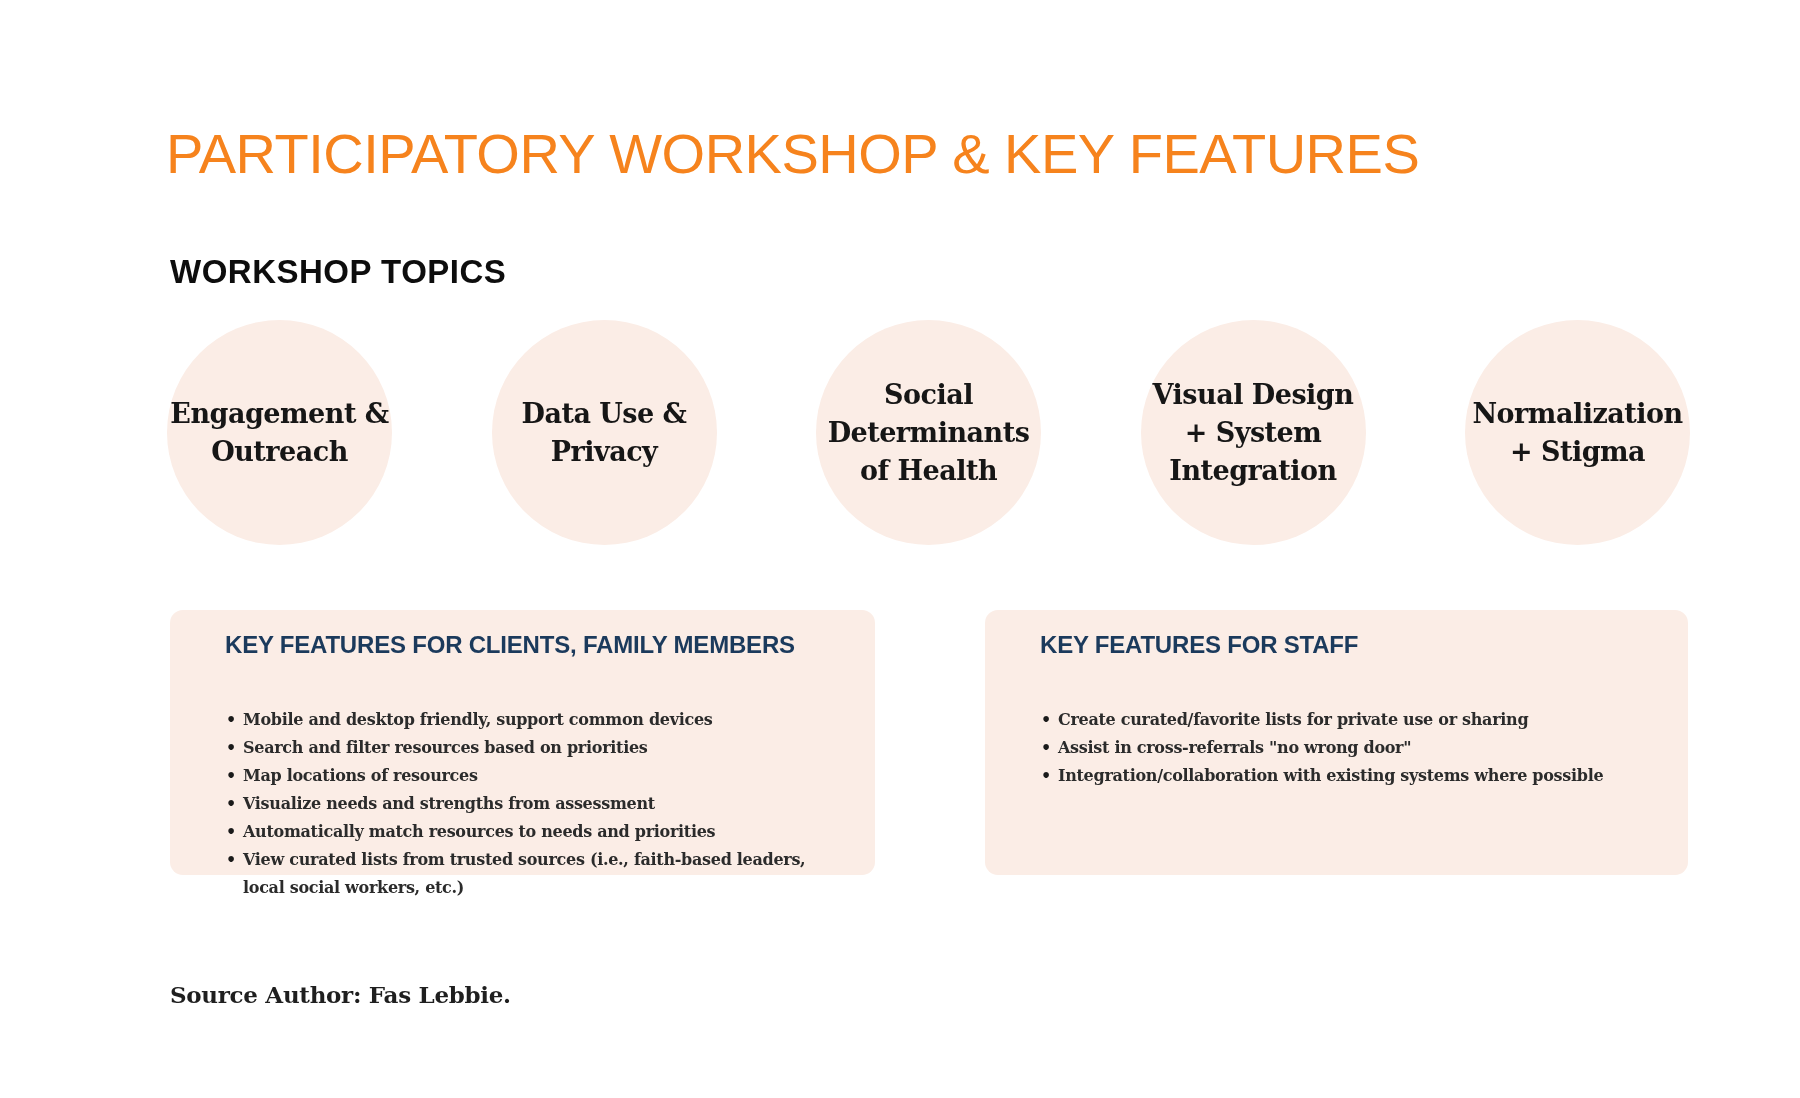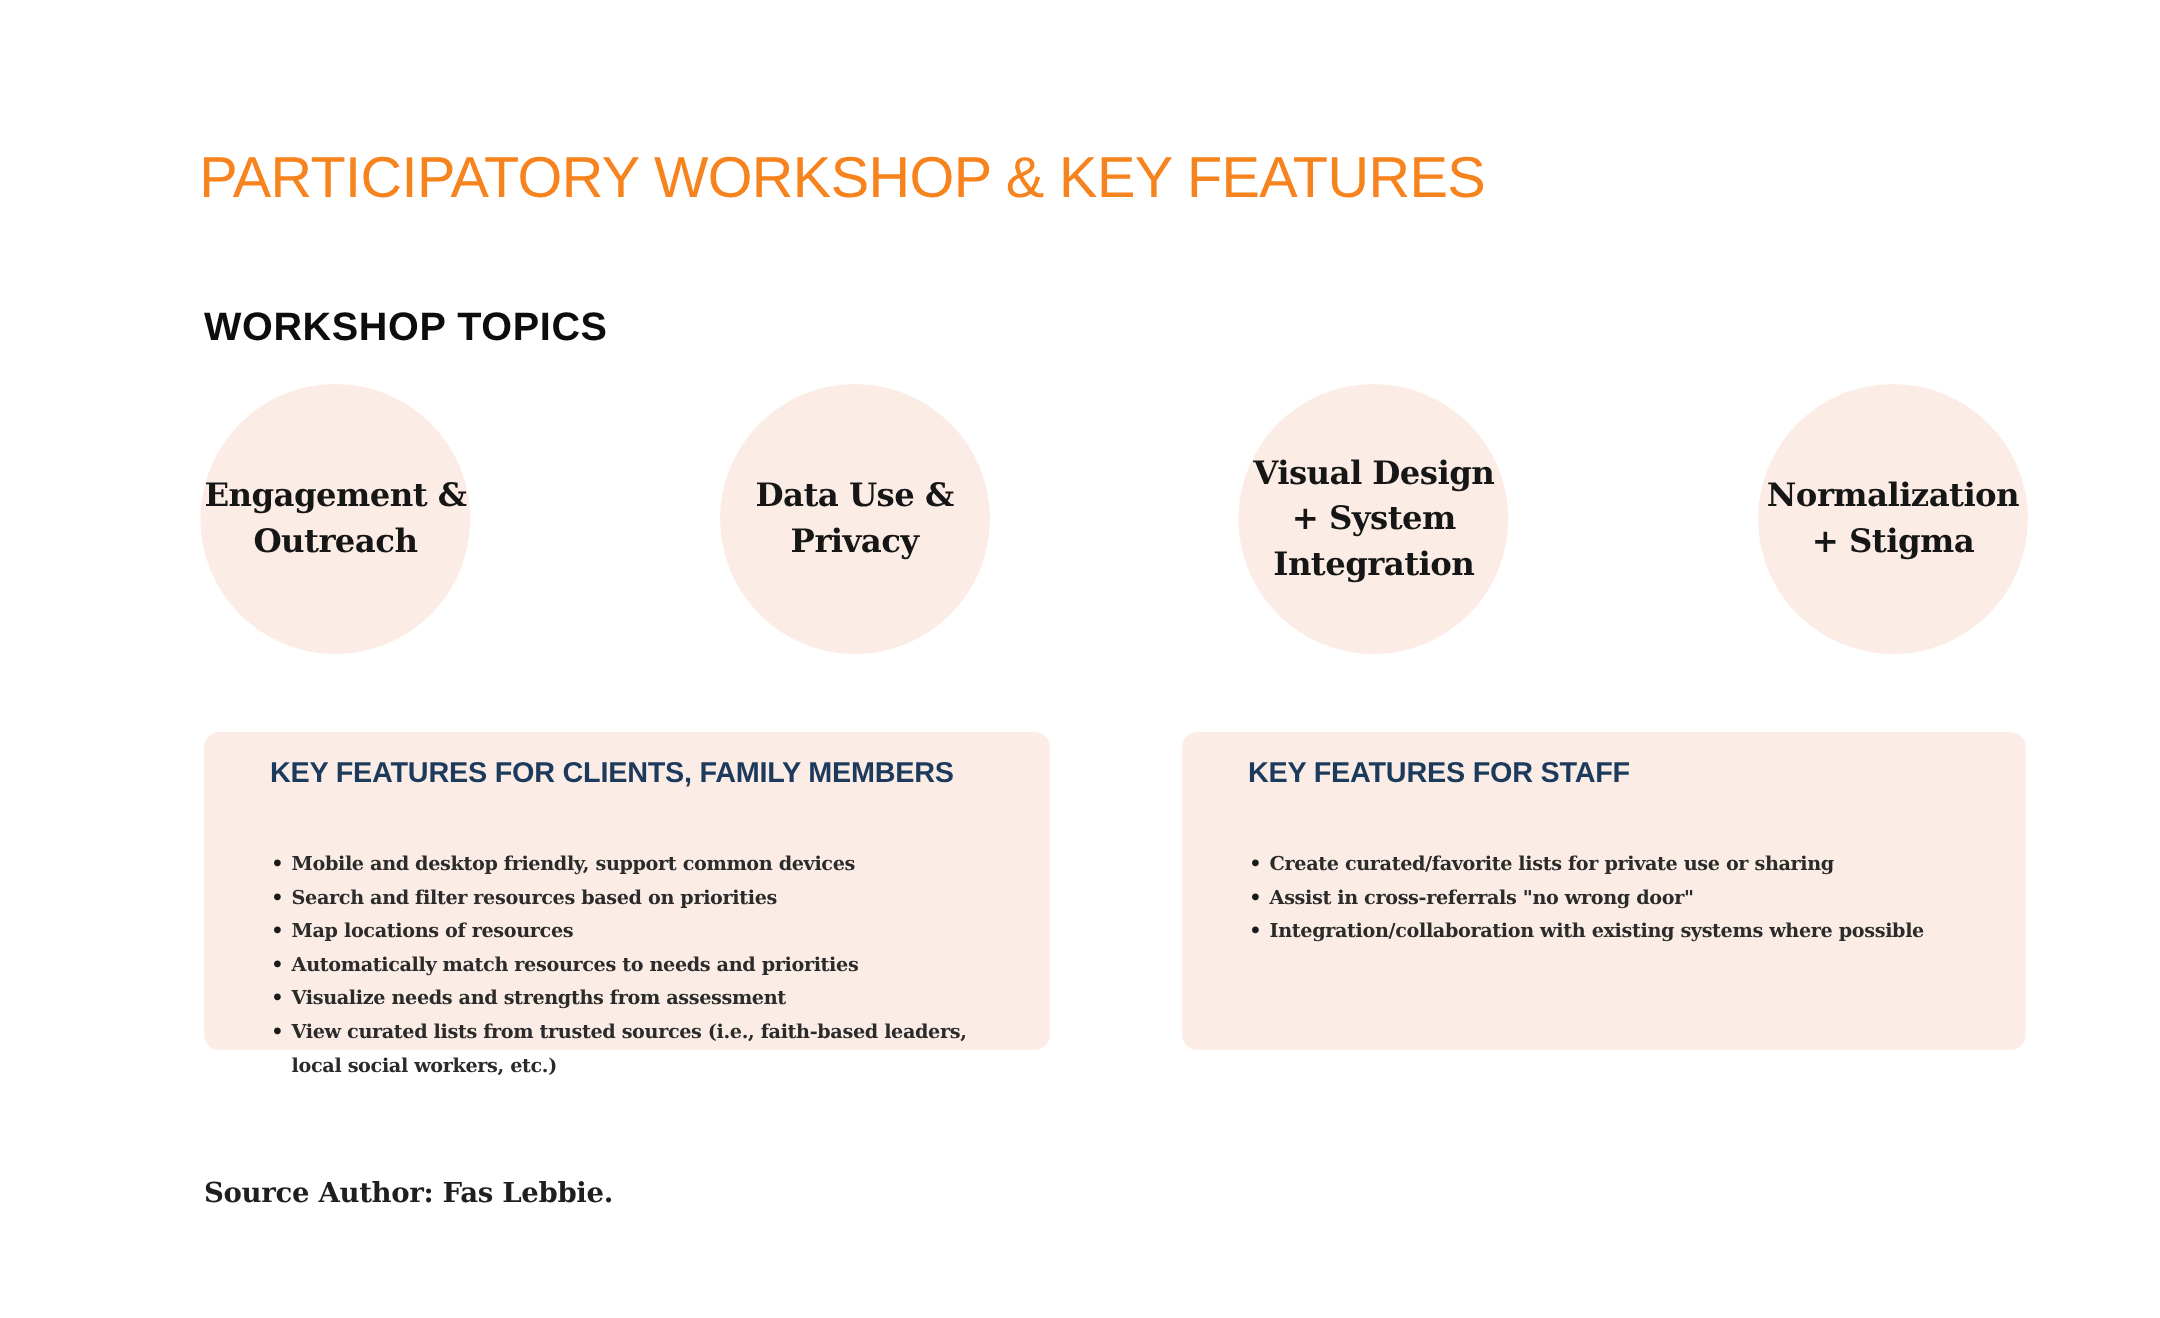"PARTICIPATORY WORKSHOP & KEY FEATURES" .slide-title { font-size: 48px -> 56px }
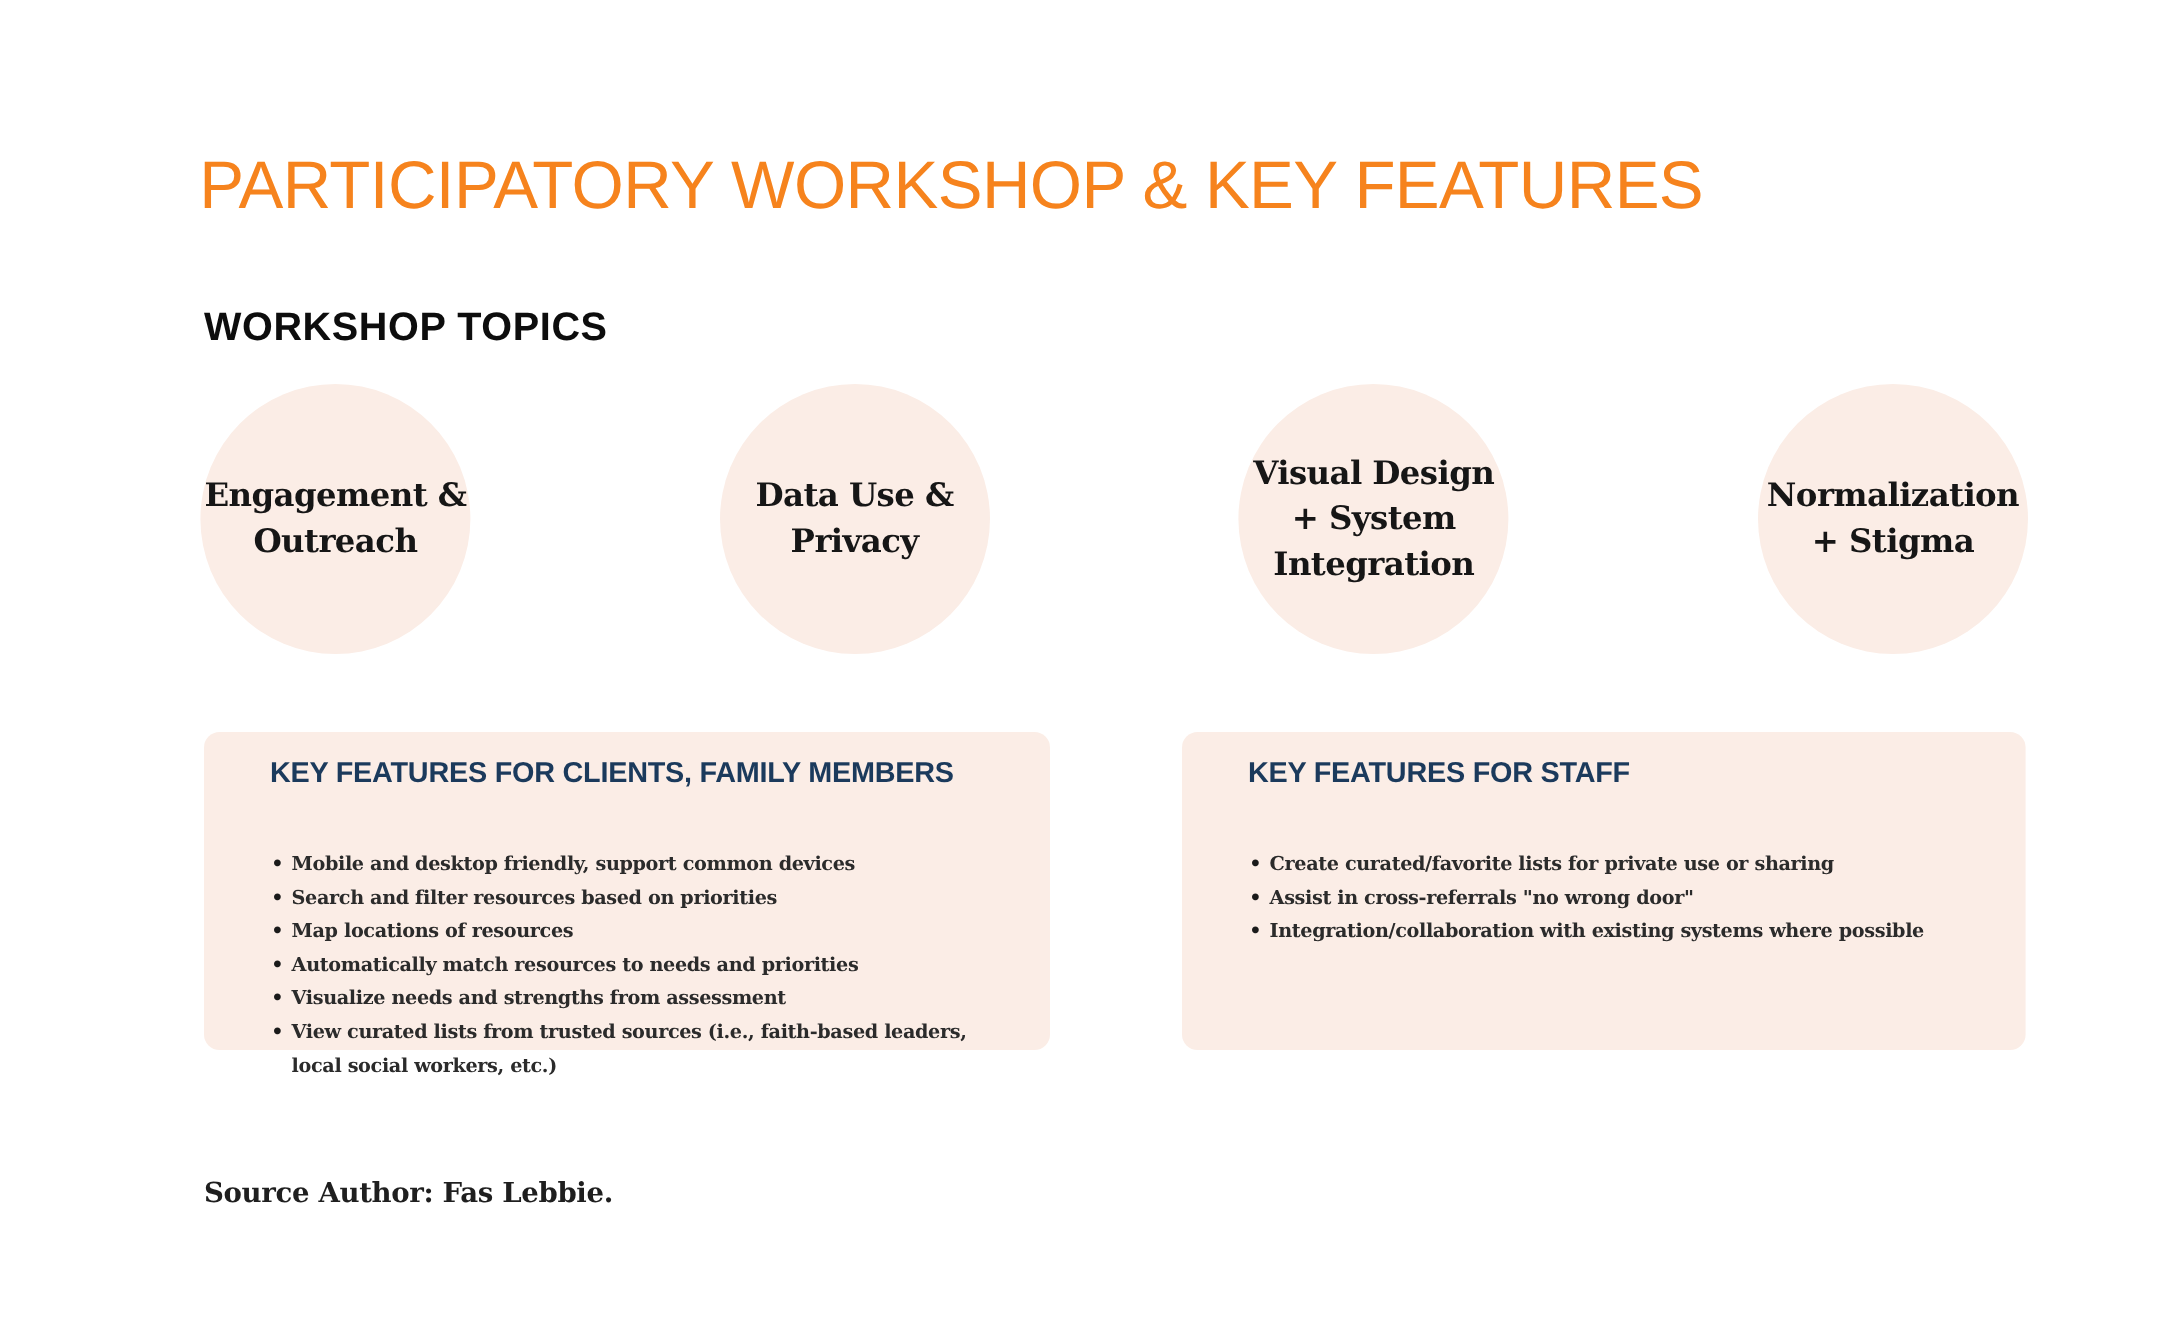"Social" div.topic-circle { html: none -> <div>Social Determinants of Health</div> }
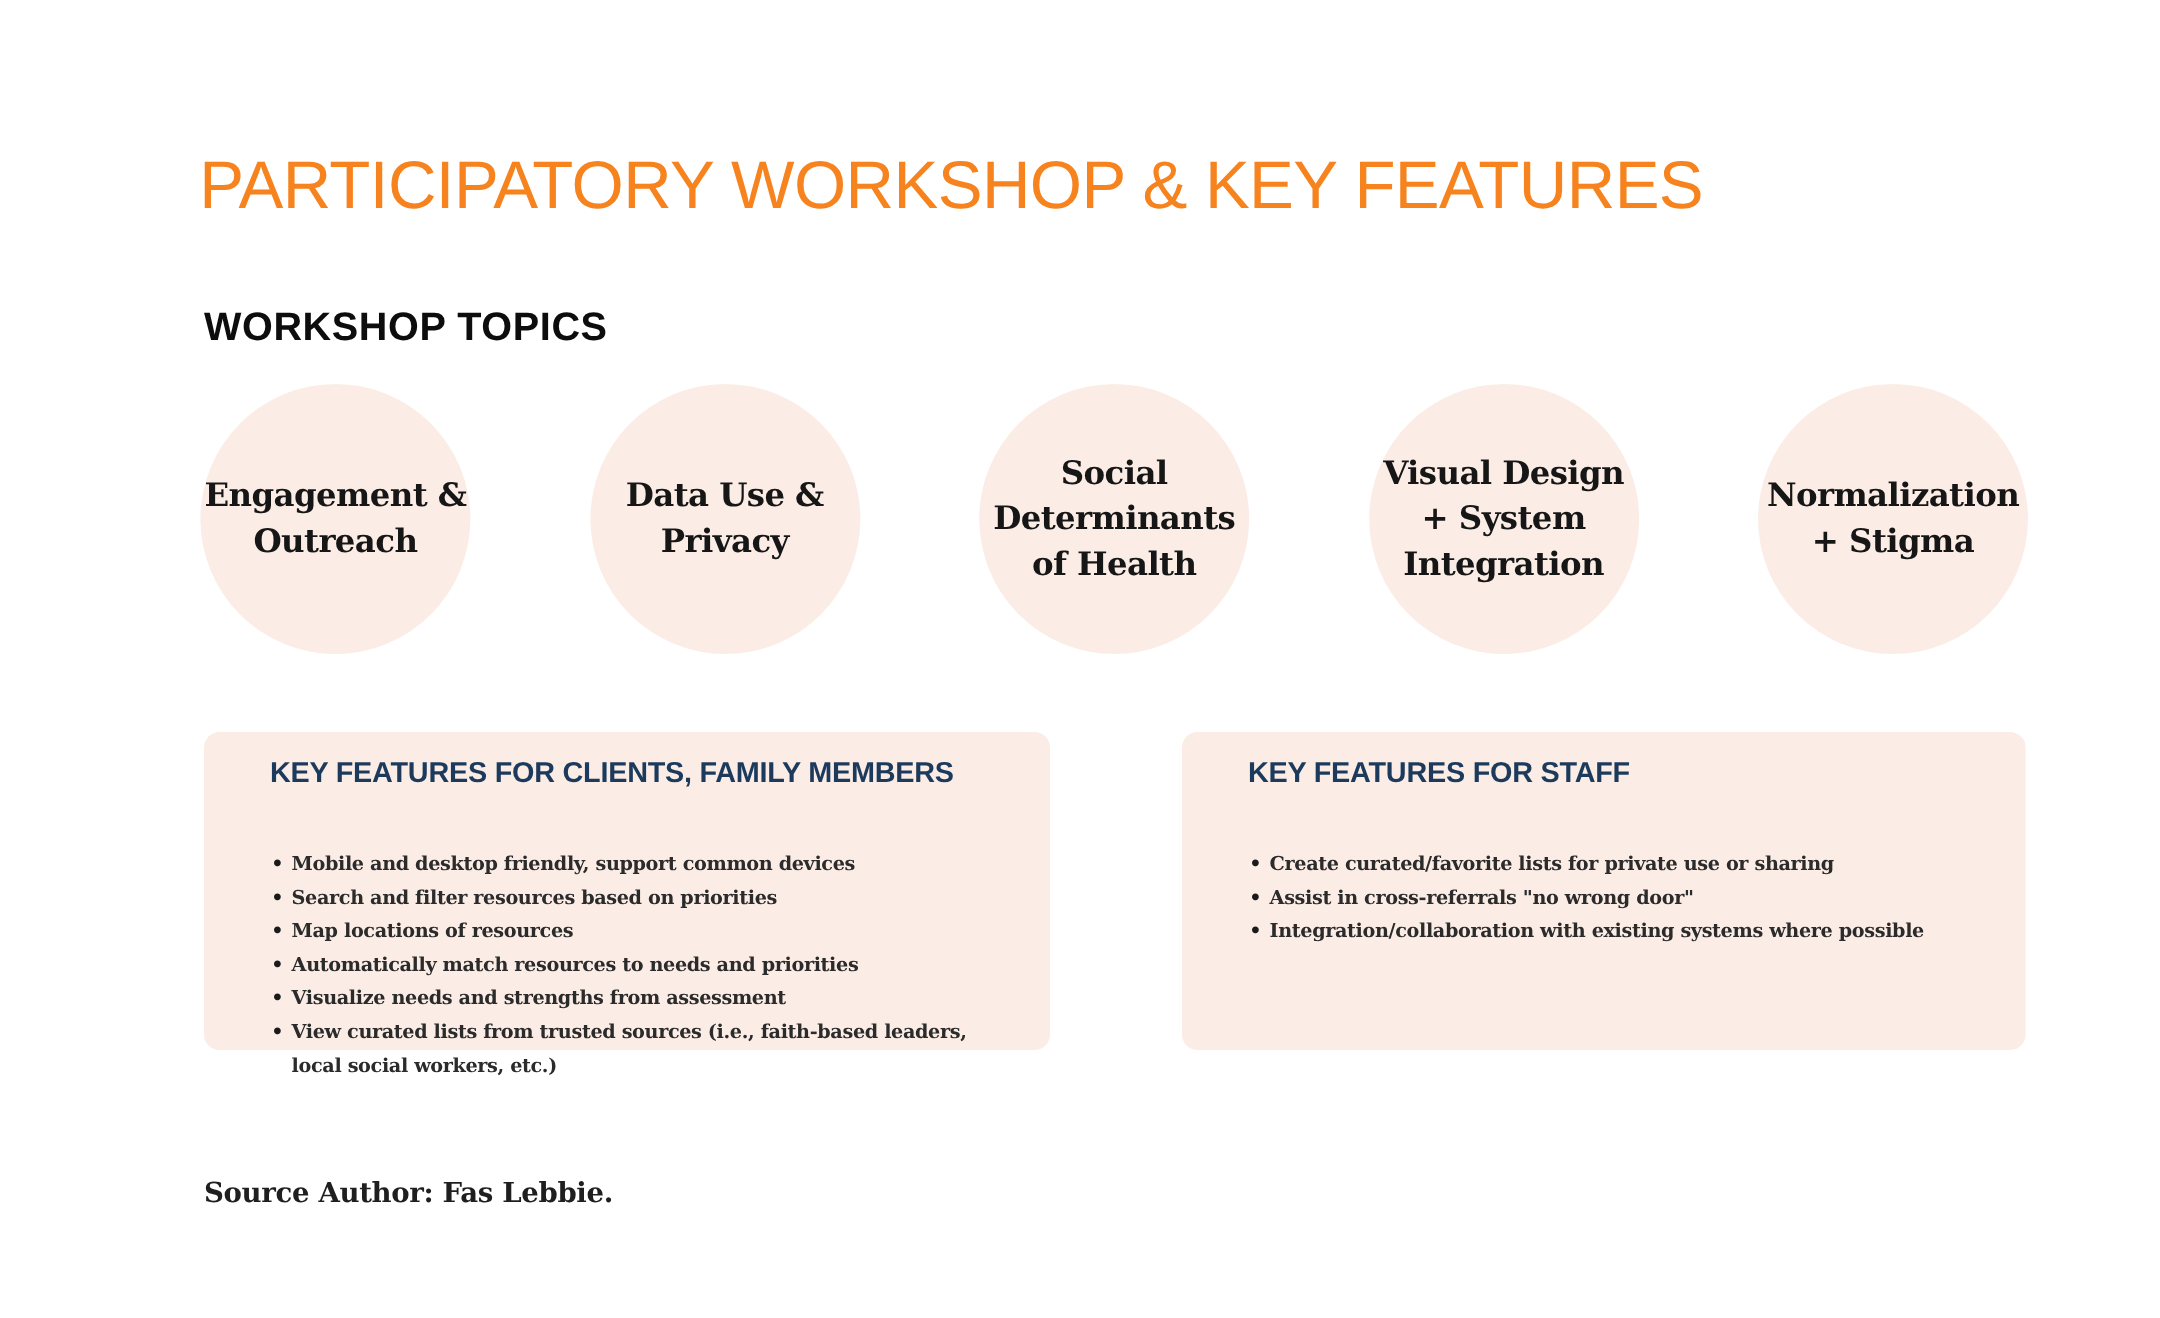"Automatically match resources to needs" li { order: before "Visualize needs and strengths from" -> after "Visualize needs and strengths from" }
